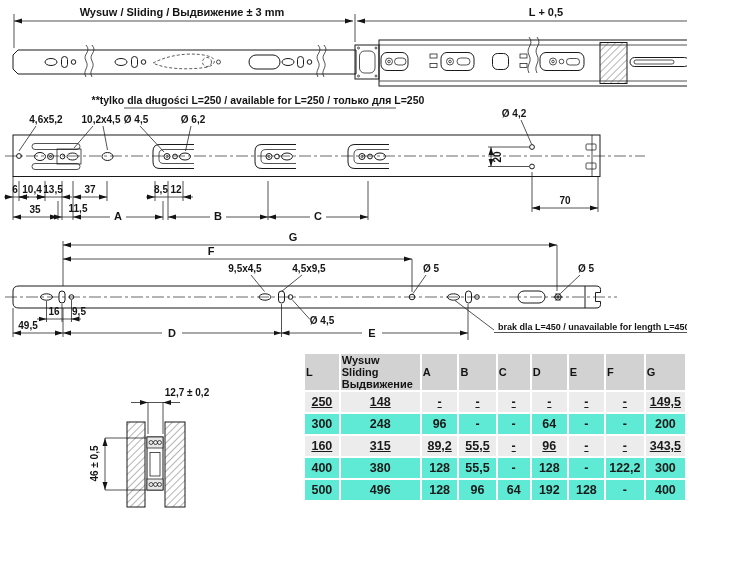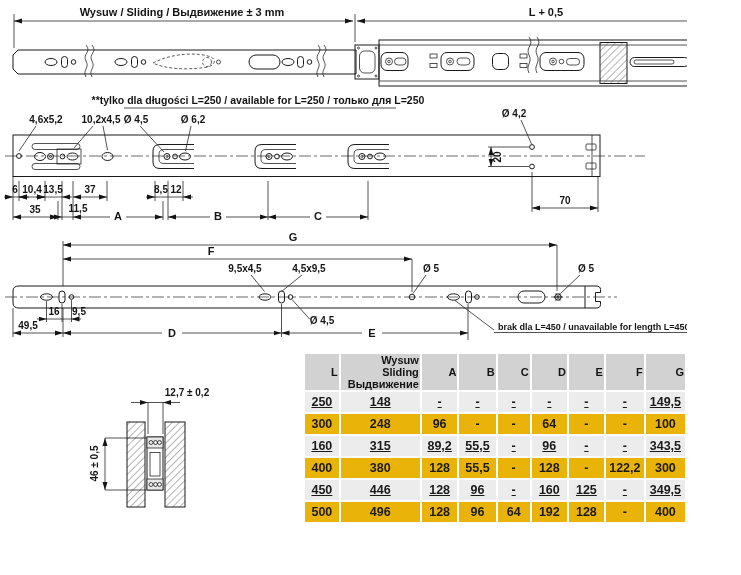"Wysuw" .spec-table th { text-align: right -> left }
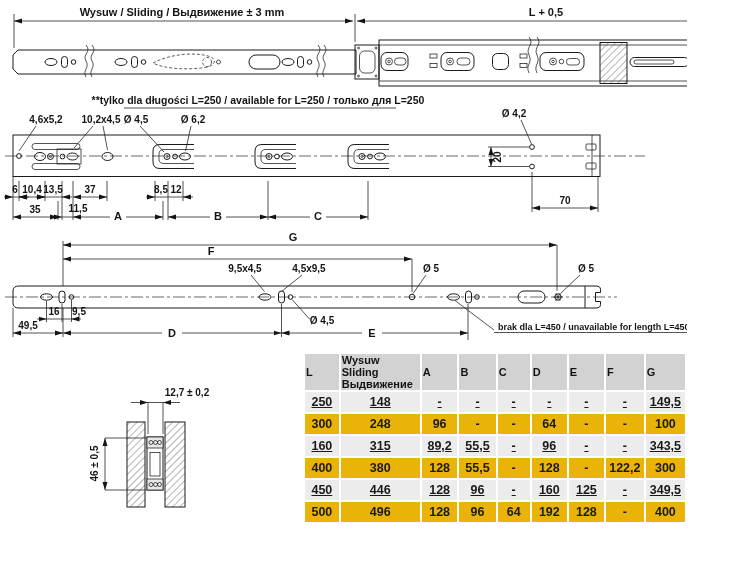"300" .spec-table tr.even td { background: #eab308 -> #5eead4 }
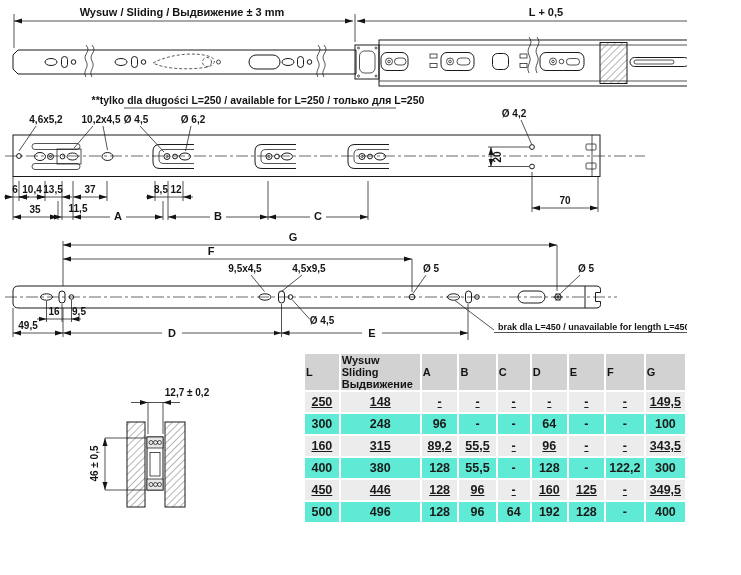"100" td { text: 100 -> 200 }
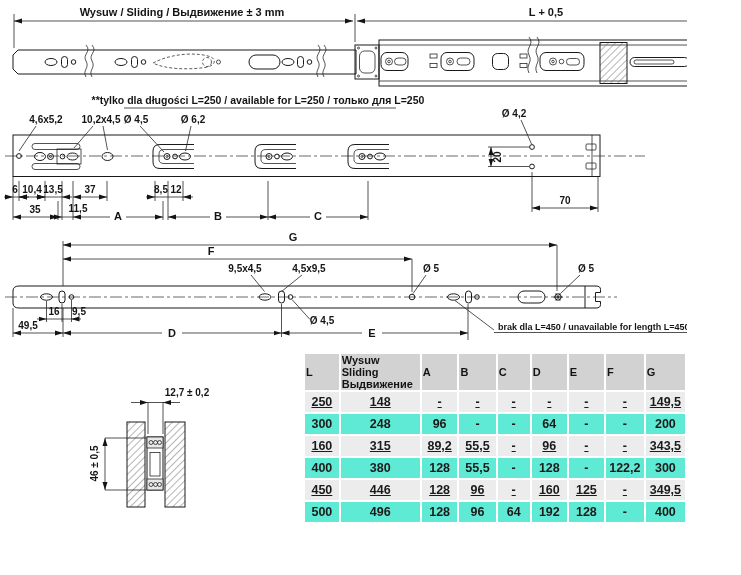"450" tr.odd { html: <tr> <td>450</td> <td>446</td> <td>128</td> <td>96</td> <td>-</td> <td>160</td> <td>125</td> <td>-</td> <td>349,5</td> </tr> -> none }
